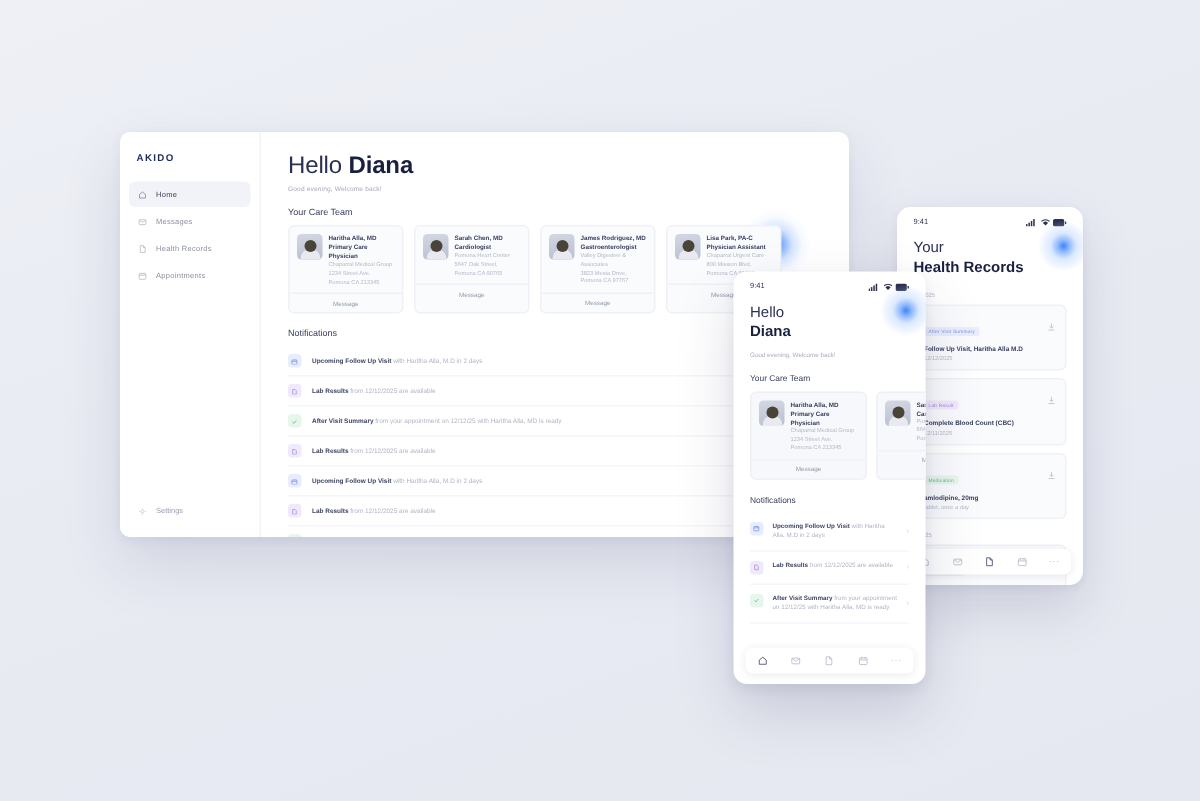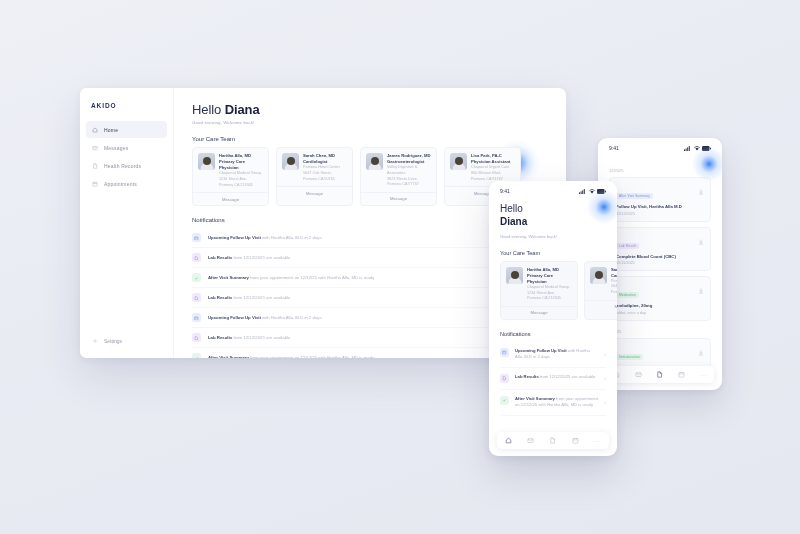"Hello Diana" .greet-h { font-size: 13px -> 16px }
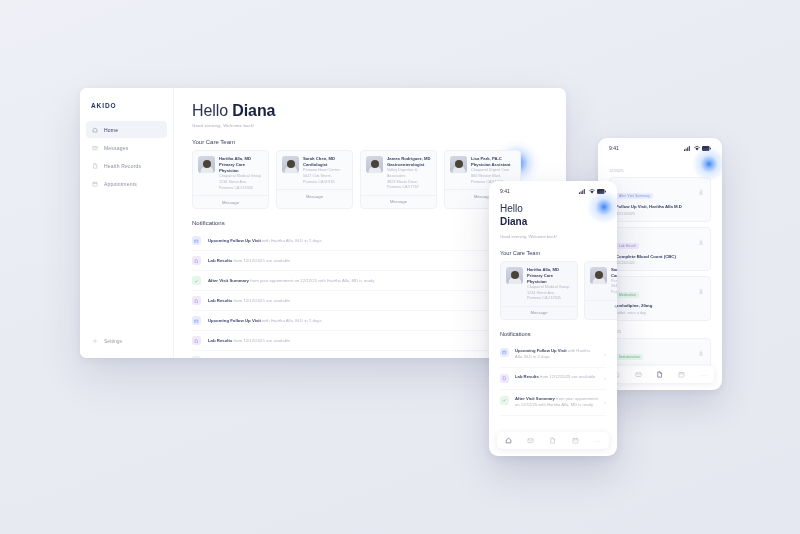"Your" div.ph-h { html: none -> <div> <span>Your</span> <b>Health Records</b> </div> }
